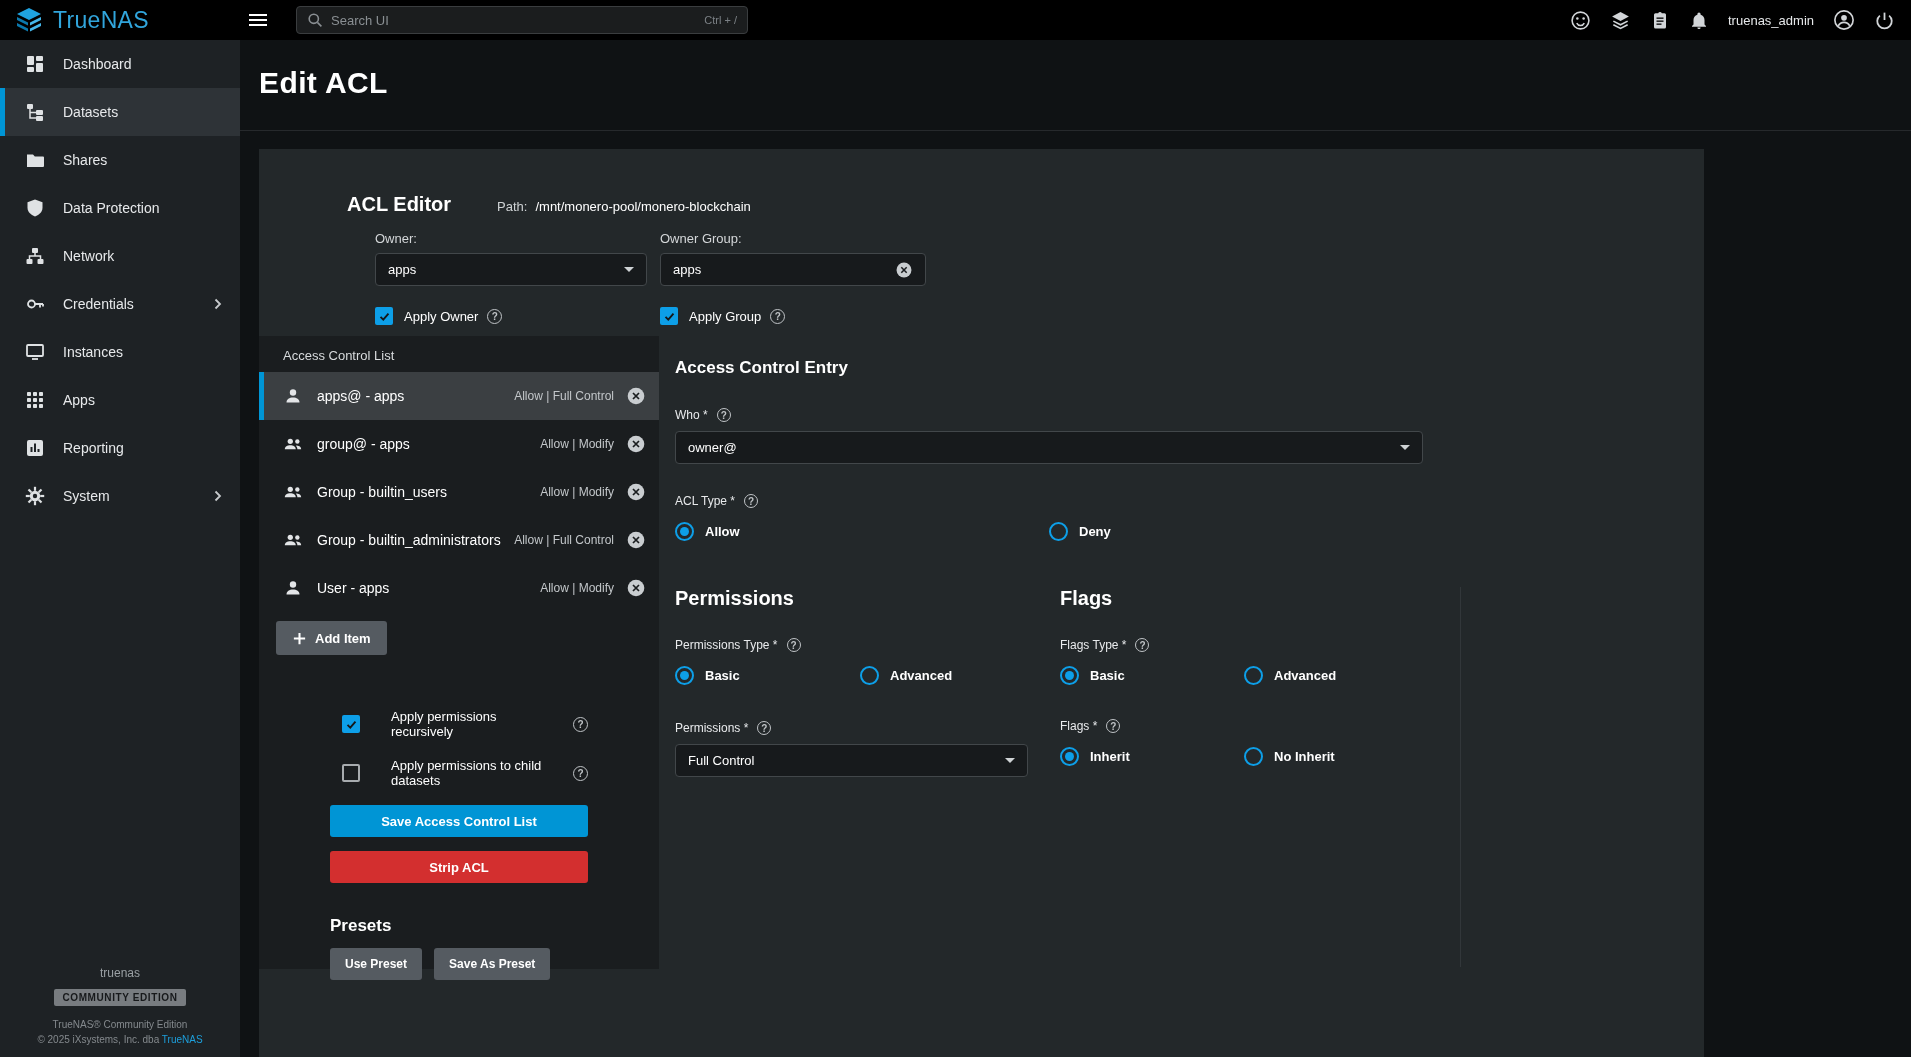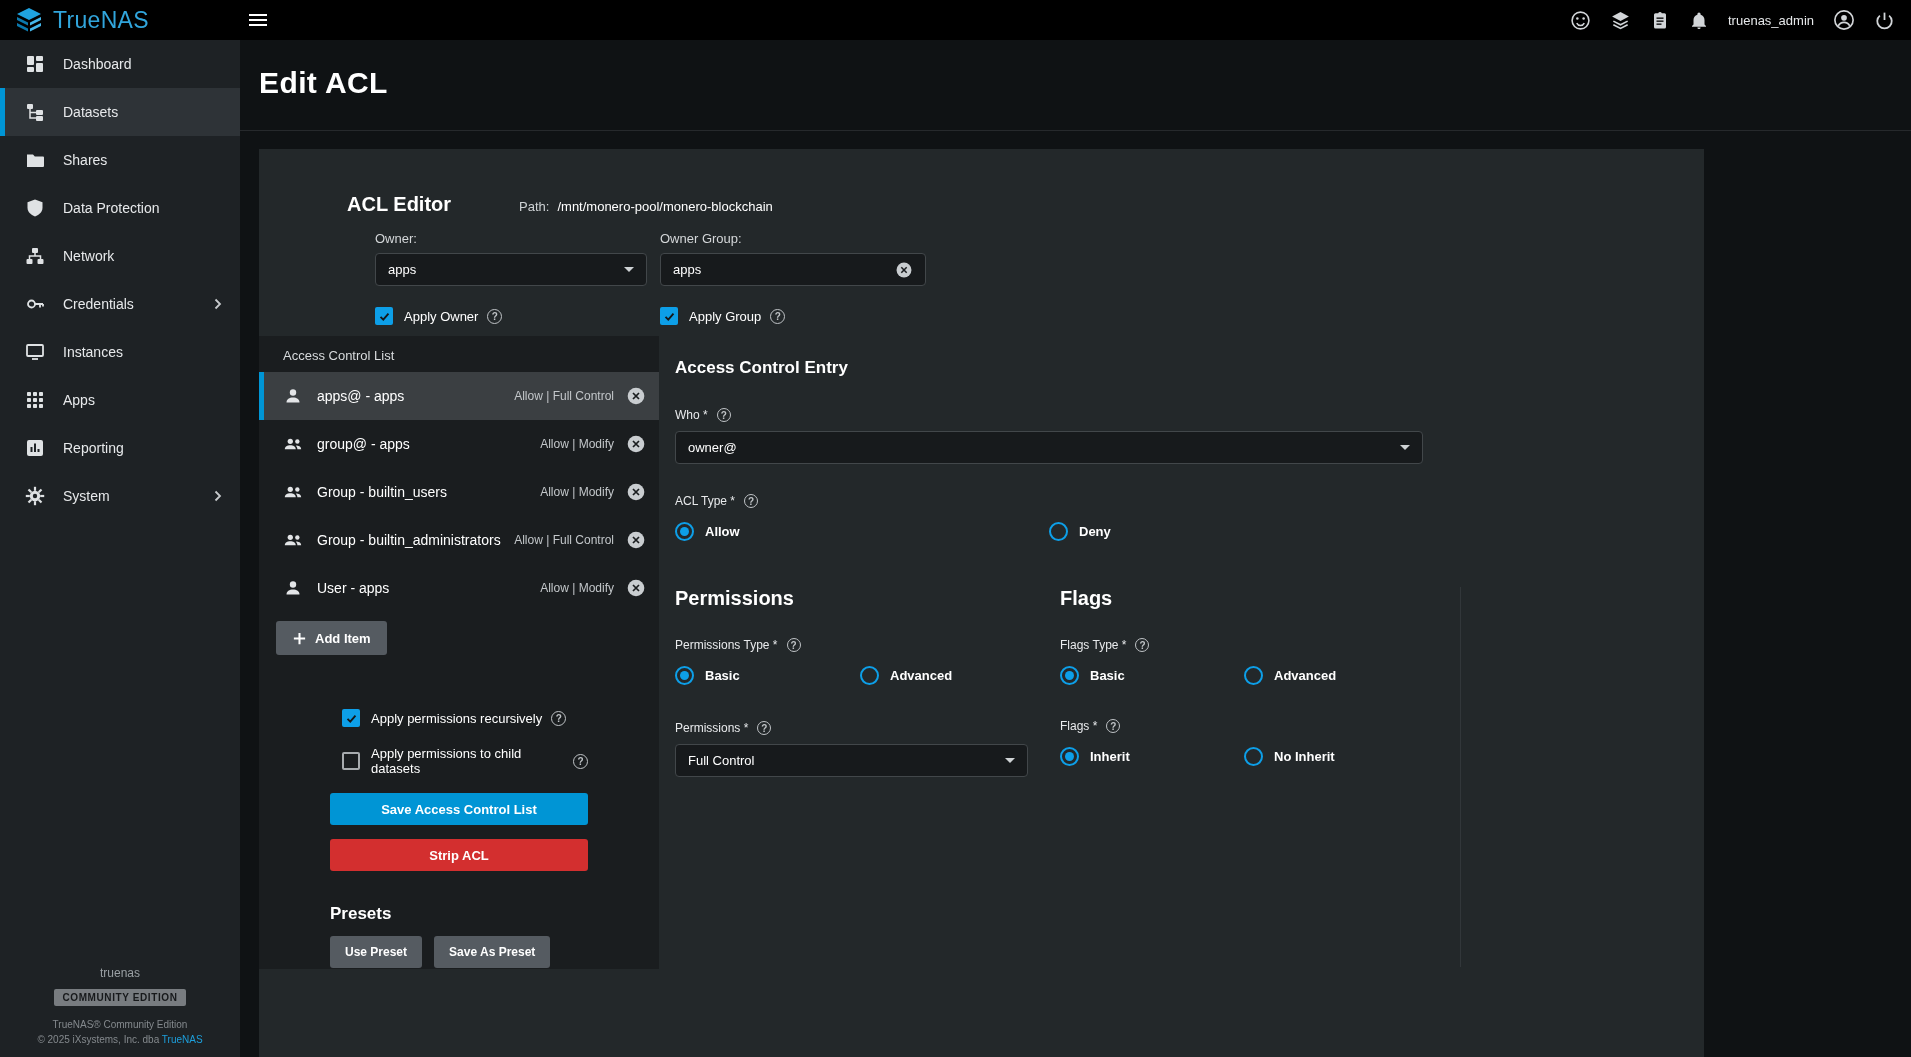"Search UI" div.searchbox { html: none -> <div> <span> <svg> <g> <circle></circle> <path></path> </g> </svg> </span> <input> <span>Ctrl + /</span> </div> }
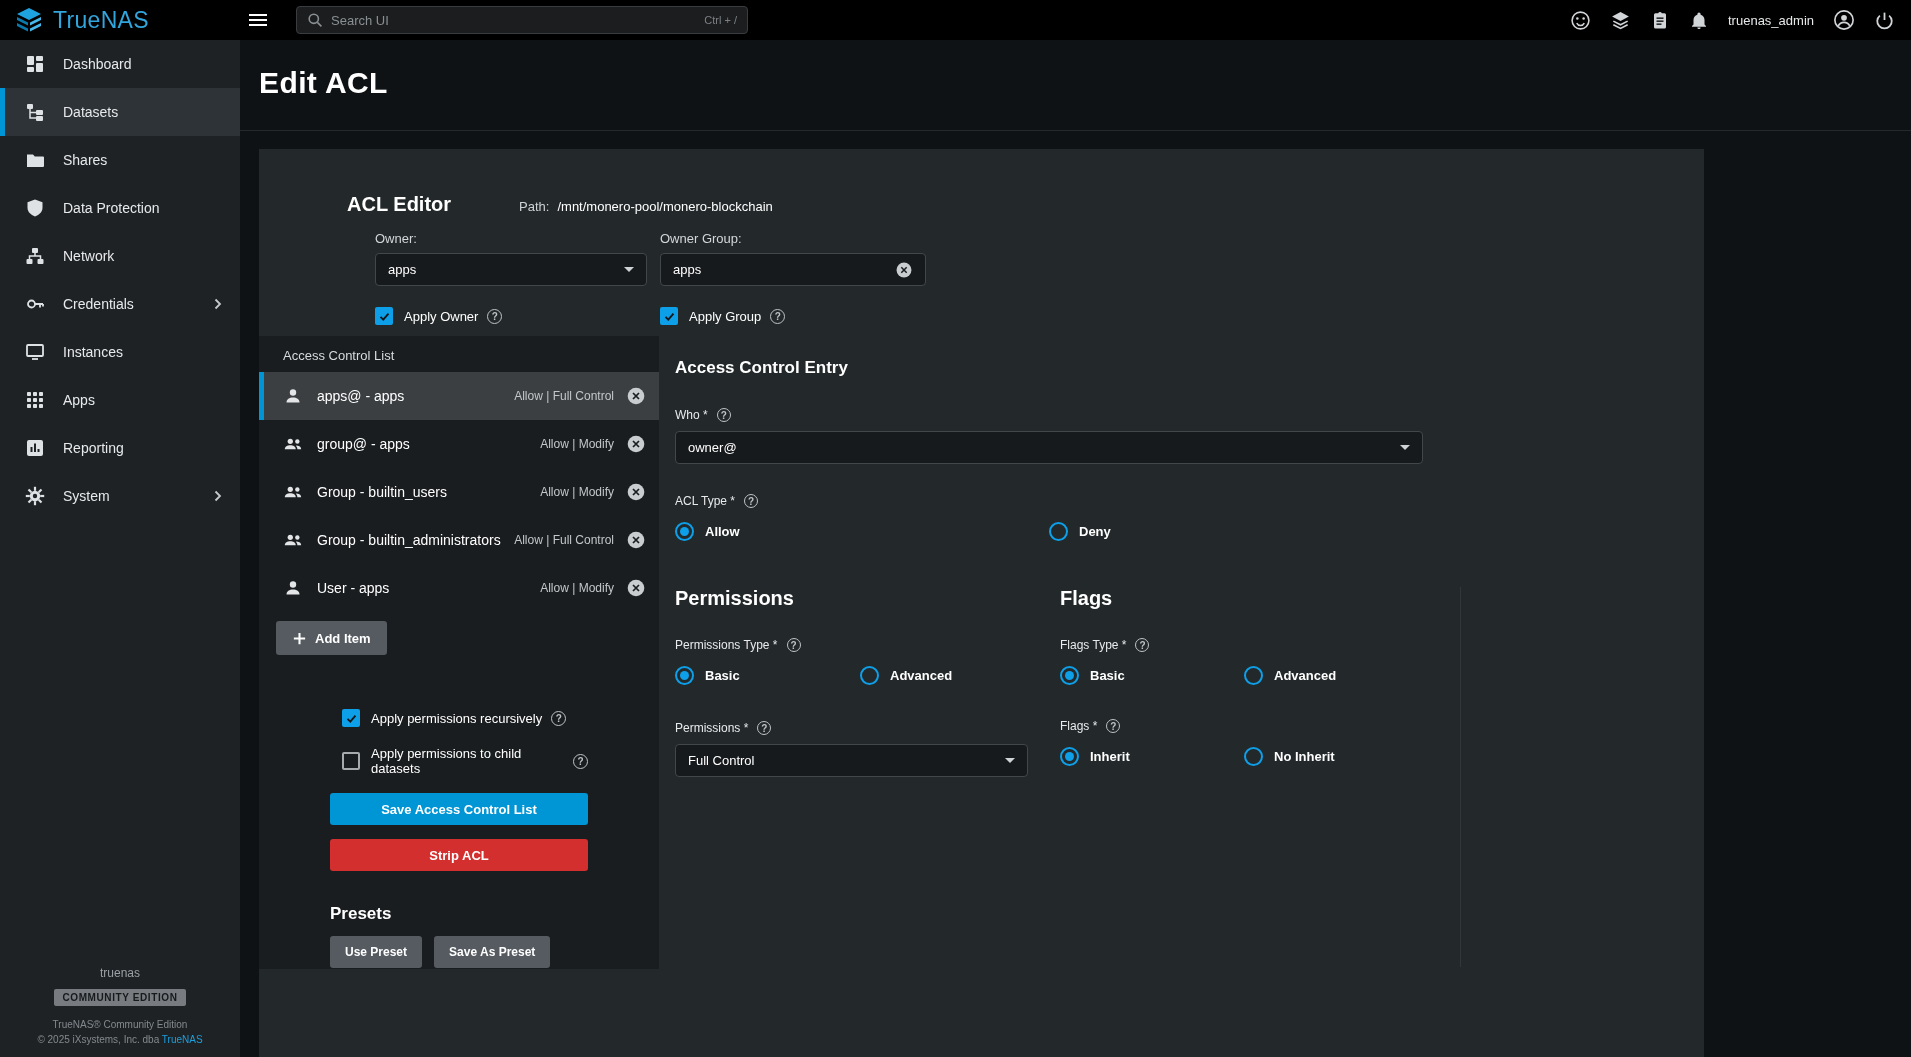"Path:" .path-label { margin-left: 22px -> none }
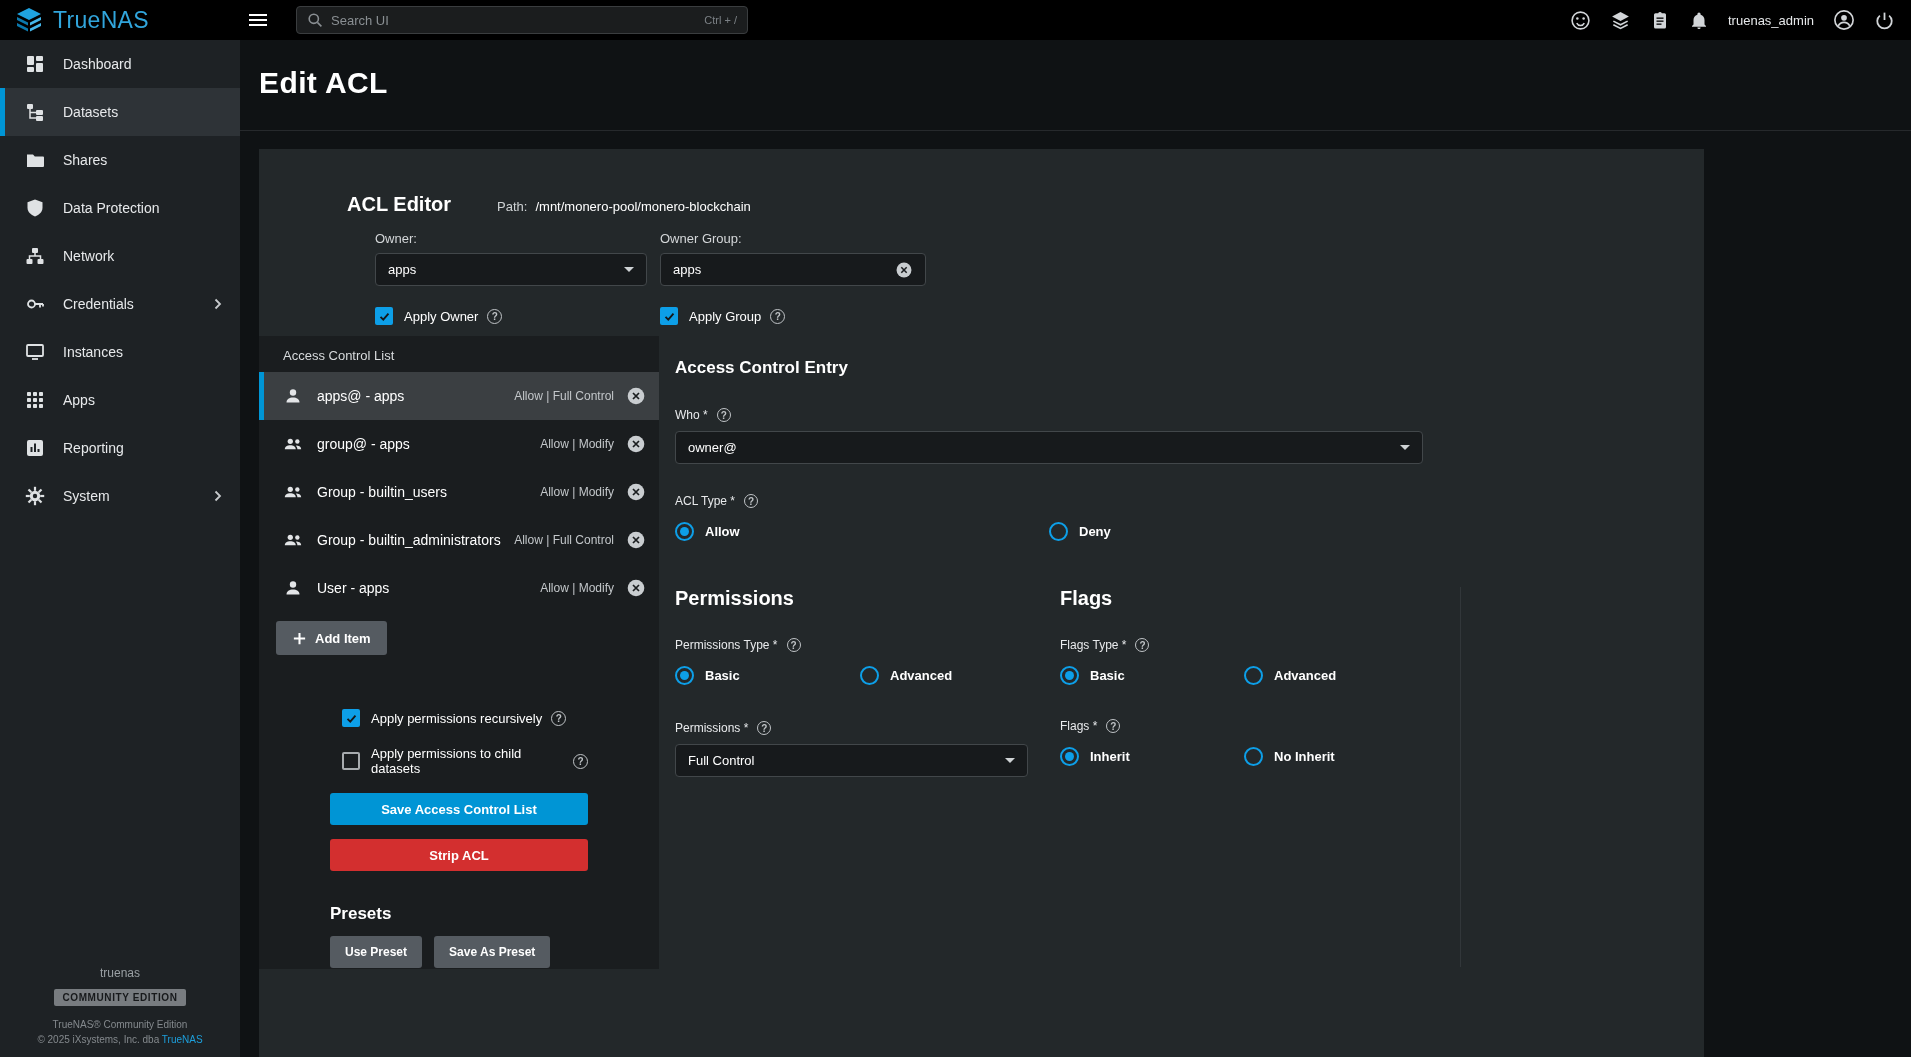"Apply permissions recursively" .left-bottom .cb-row { gap: none -> 20px }
